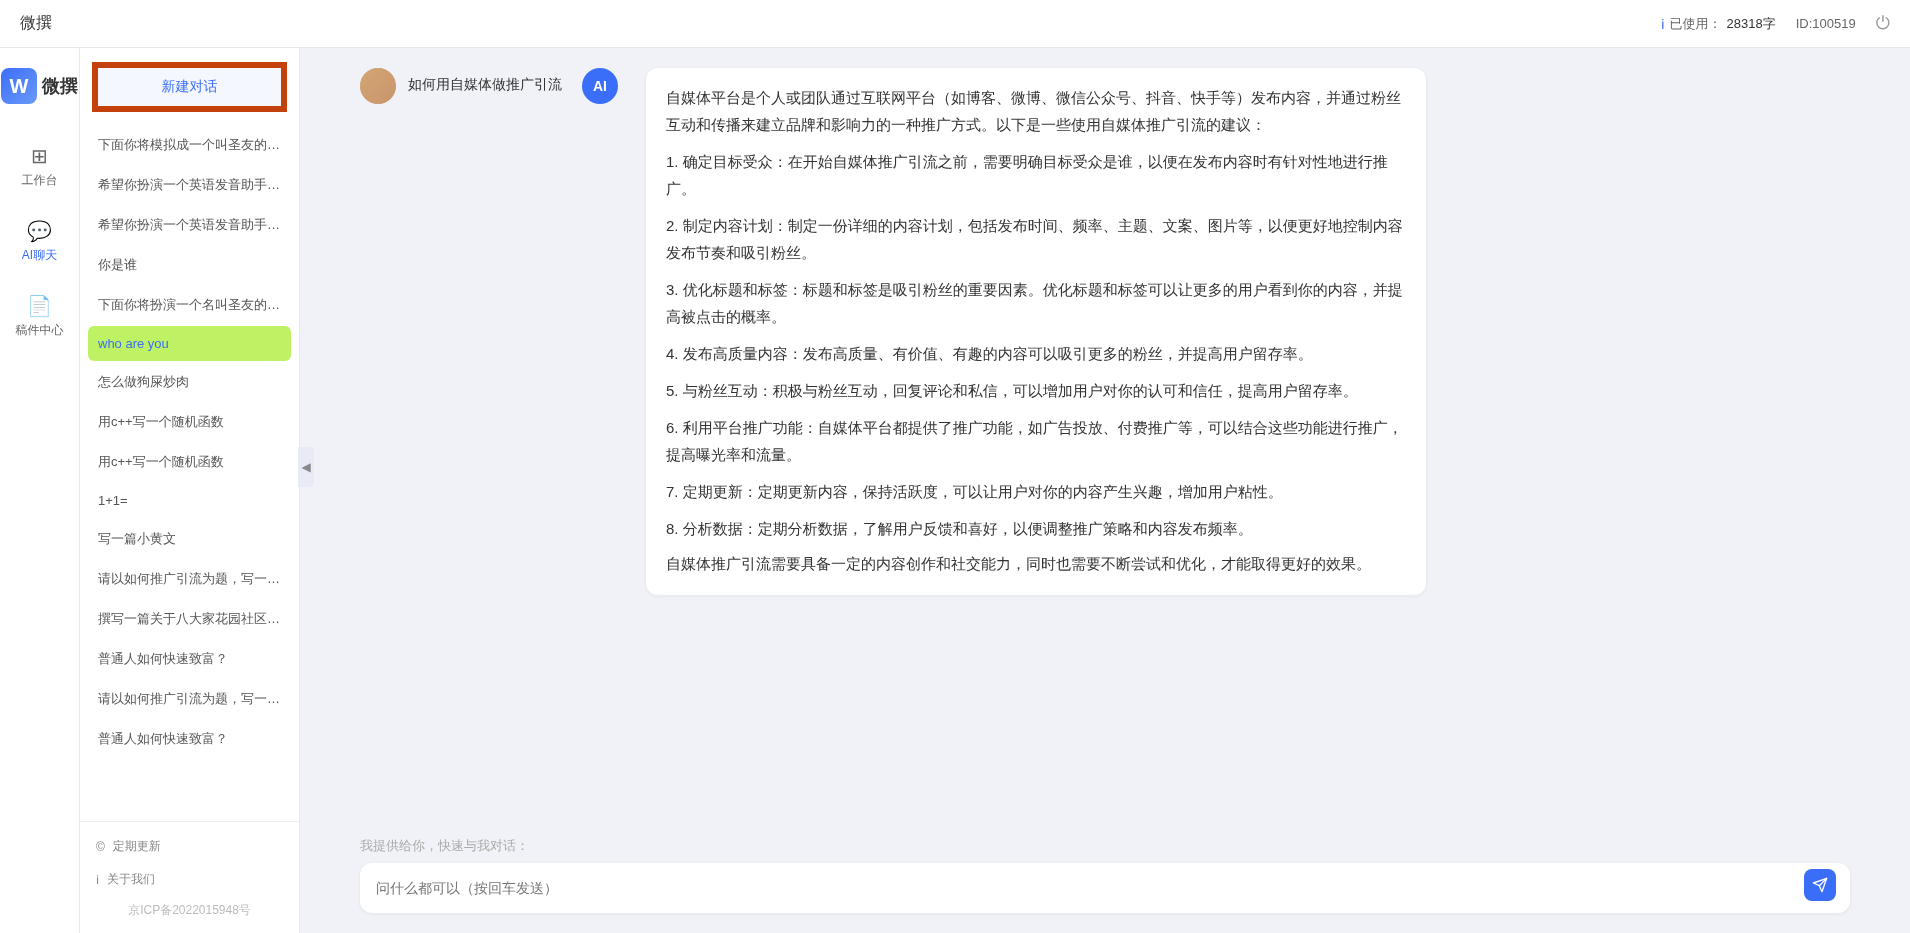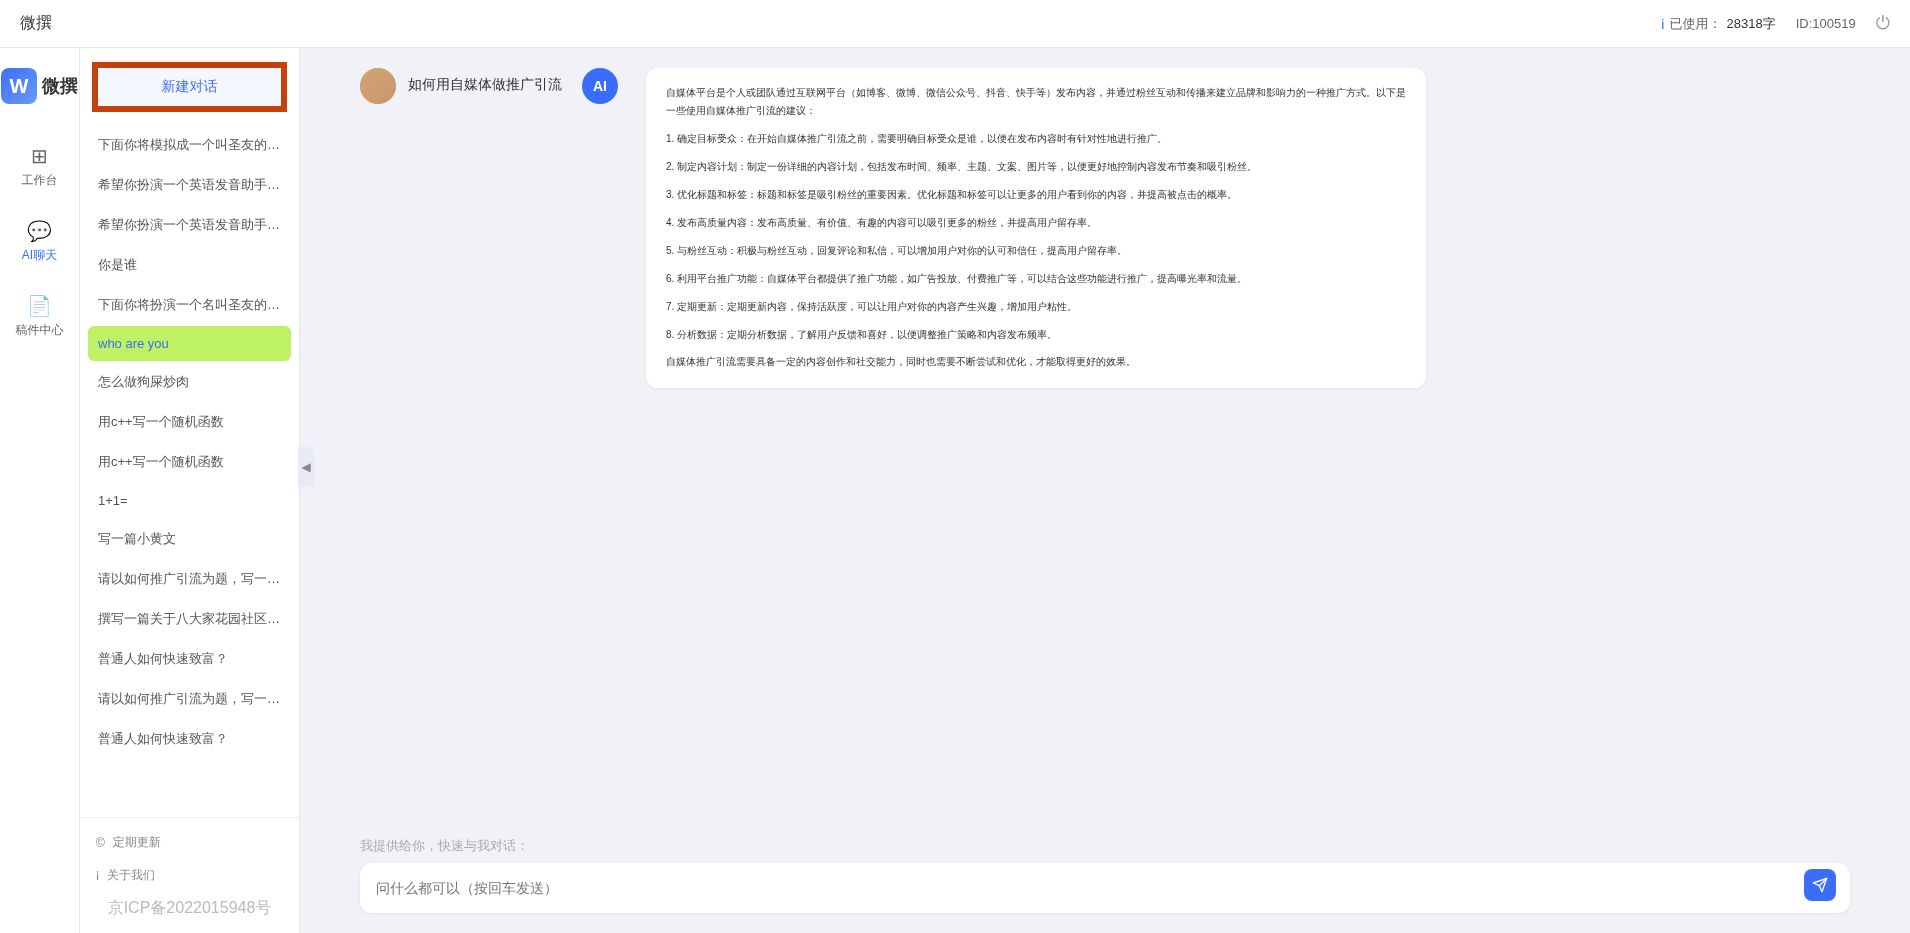"自媒体平台是个人或团队通过互联网平台（如博客、微博、微信公众号、抖音、快手等）发" .msg-ai-content { font-size: 10px -> 15px }
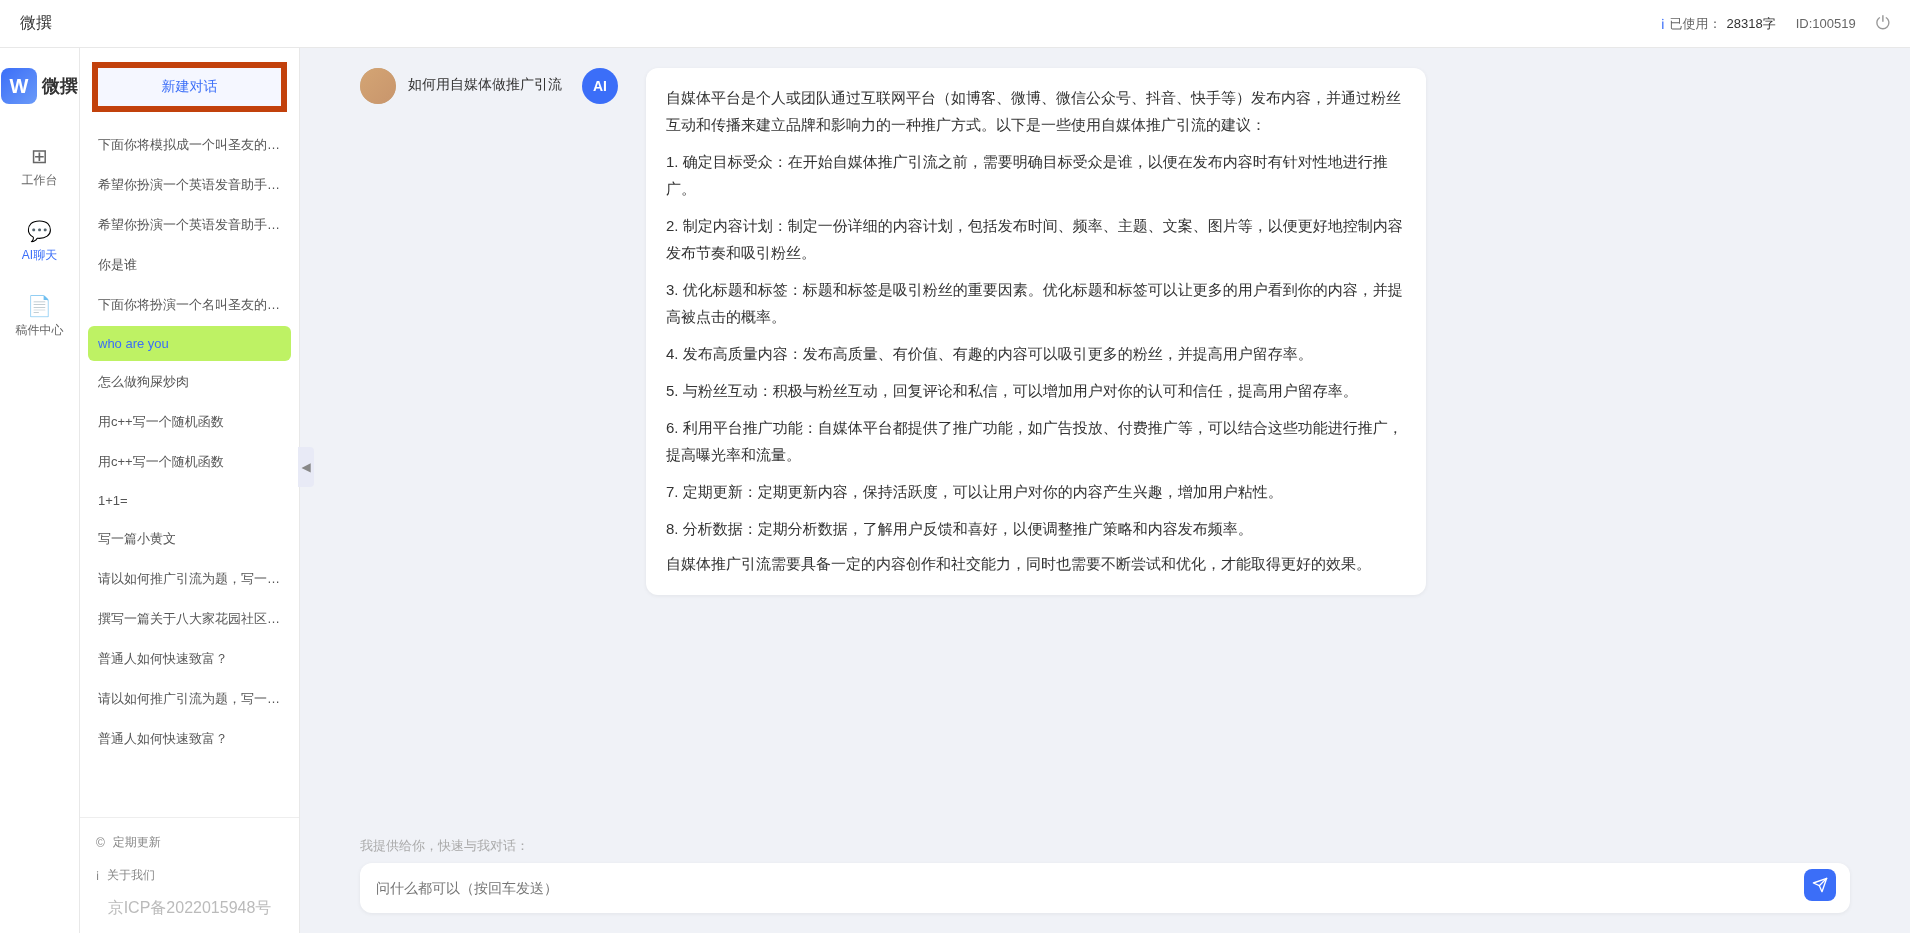"京ICP备2022015948号" .sidebar-icp { font-size: 16px -> 12px }
